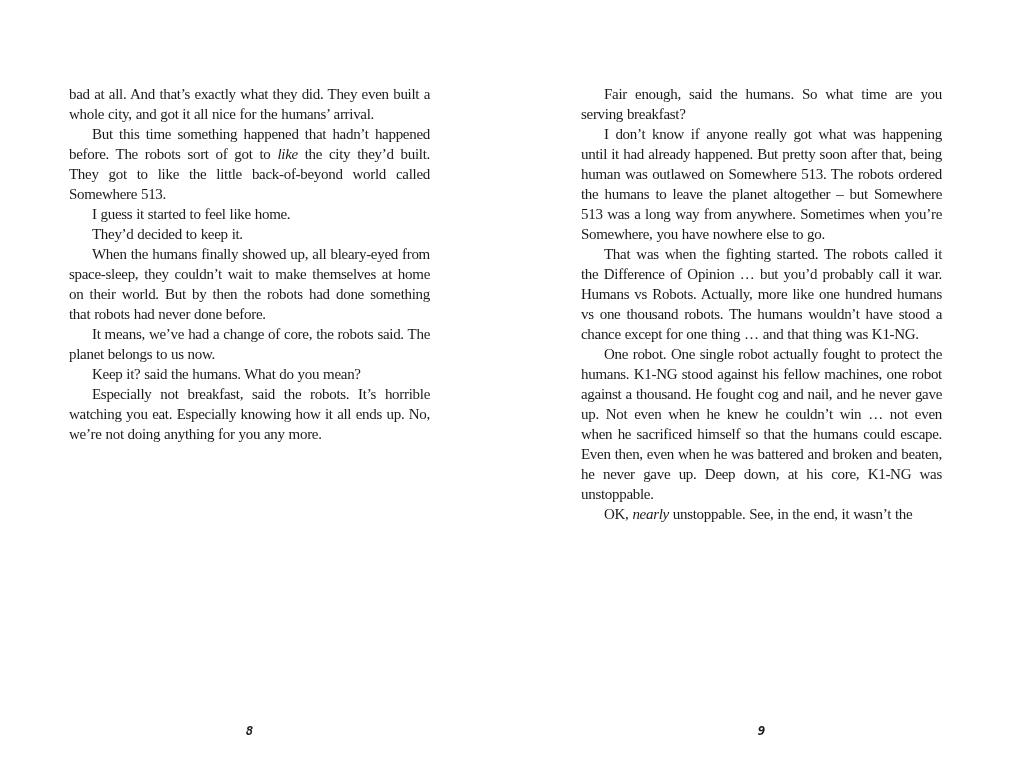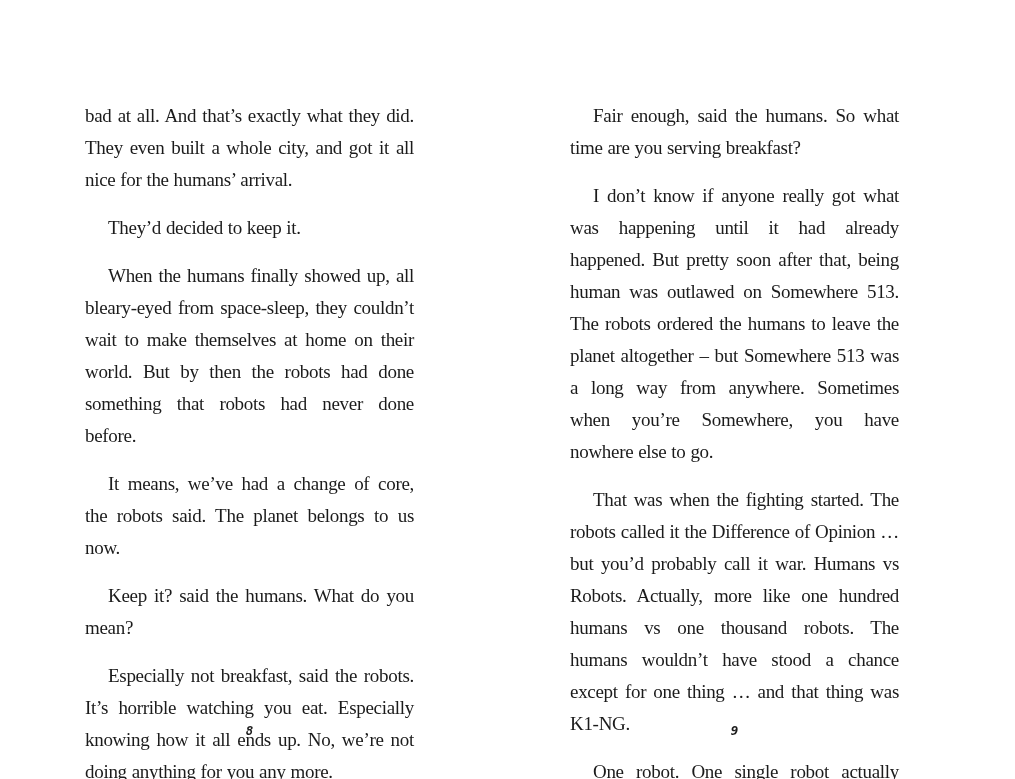"bad at all. And that’s" .text-block p { font-size: 19px -> 15px; line-height: 32px -> 20px; margin: 16px -> 0 }
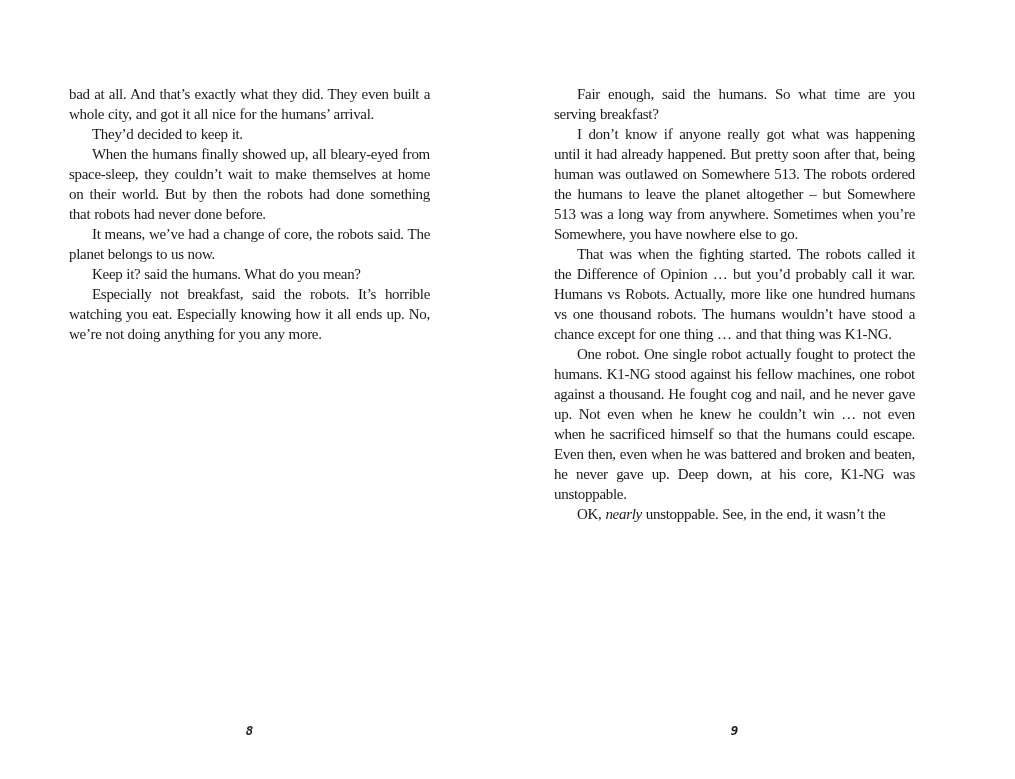"Fair enough, said the humans." .page.right { left: 554px -> 581px }
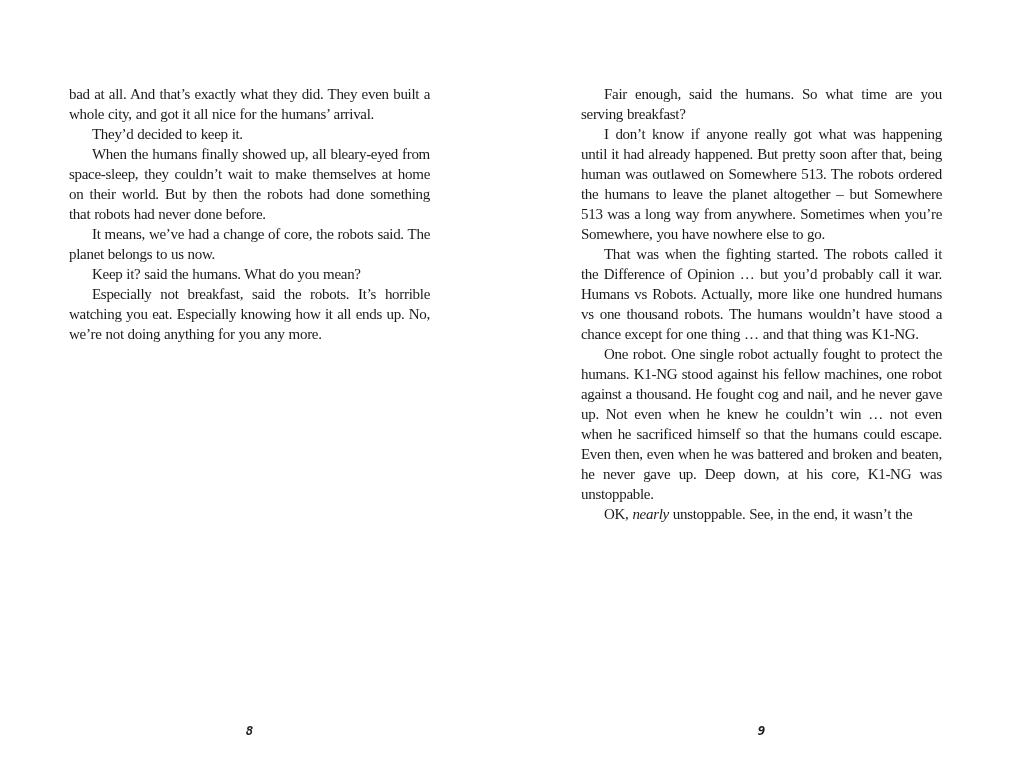"But this time something happened" p.para { html: none -> <p><span>But this time something happened that hadn’t happened before. The robots sort of got to </span><em>like</em><span> the city they’d built. They got to like the little back-of-beyond world called Somewhere 513.</span></p> }
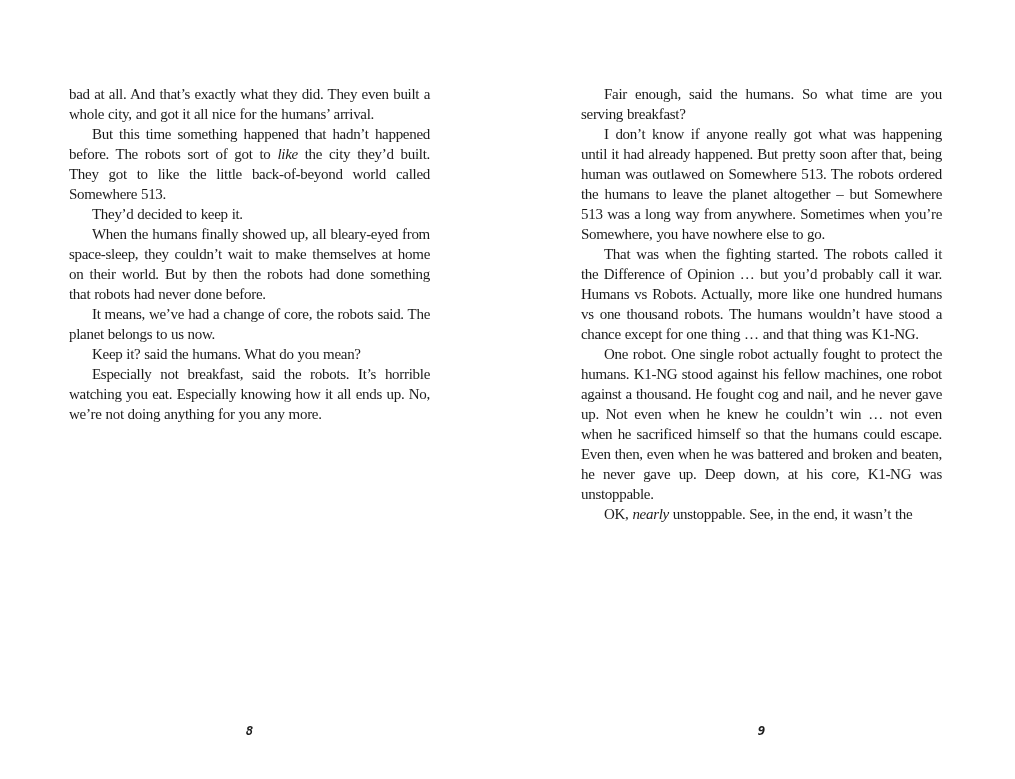"I guess it started to" p.para { html: none -> <p><span>I guess it started to feel like home.</span></p> }
